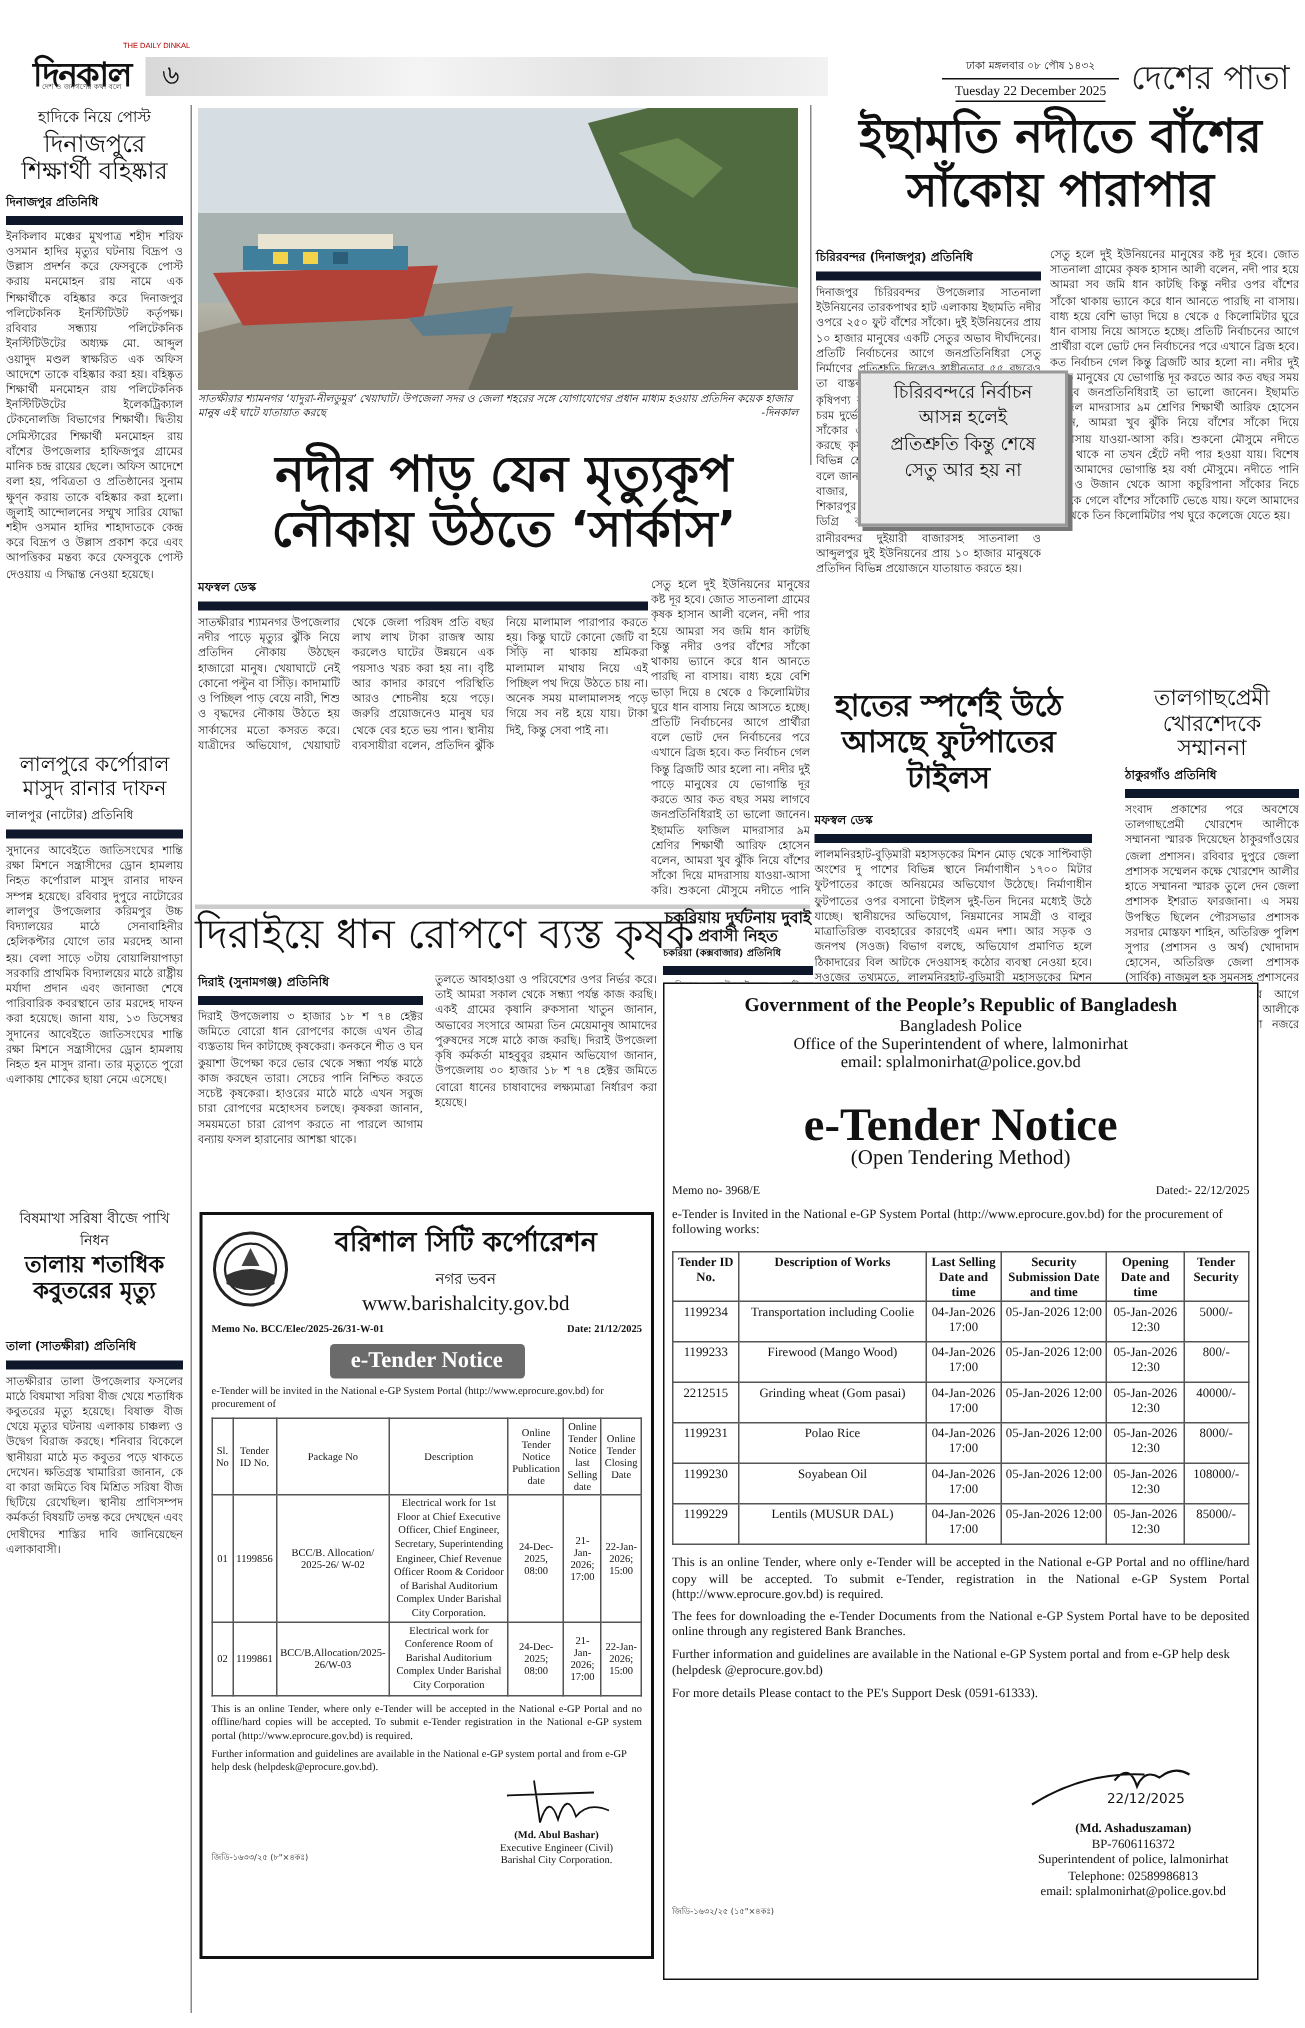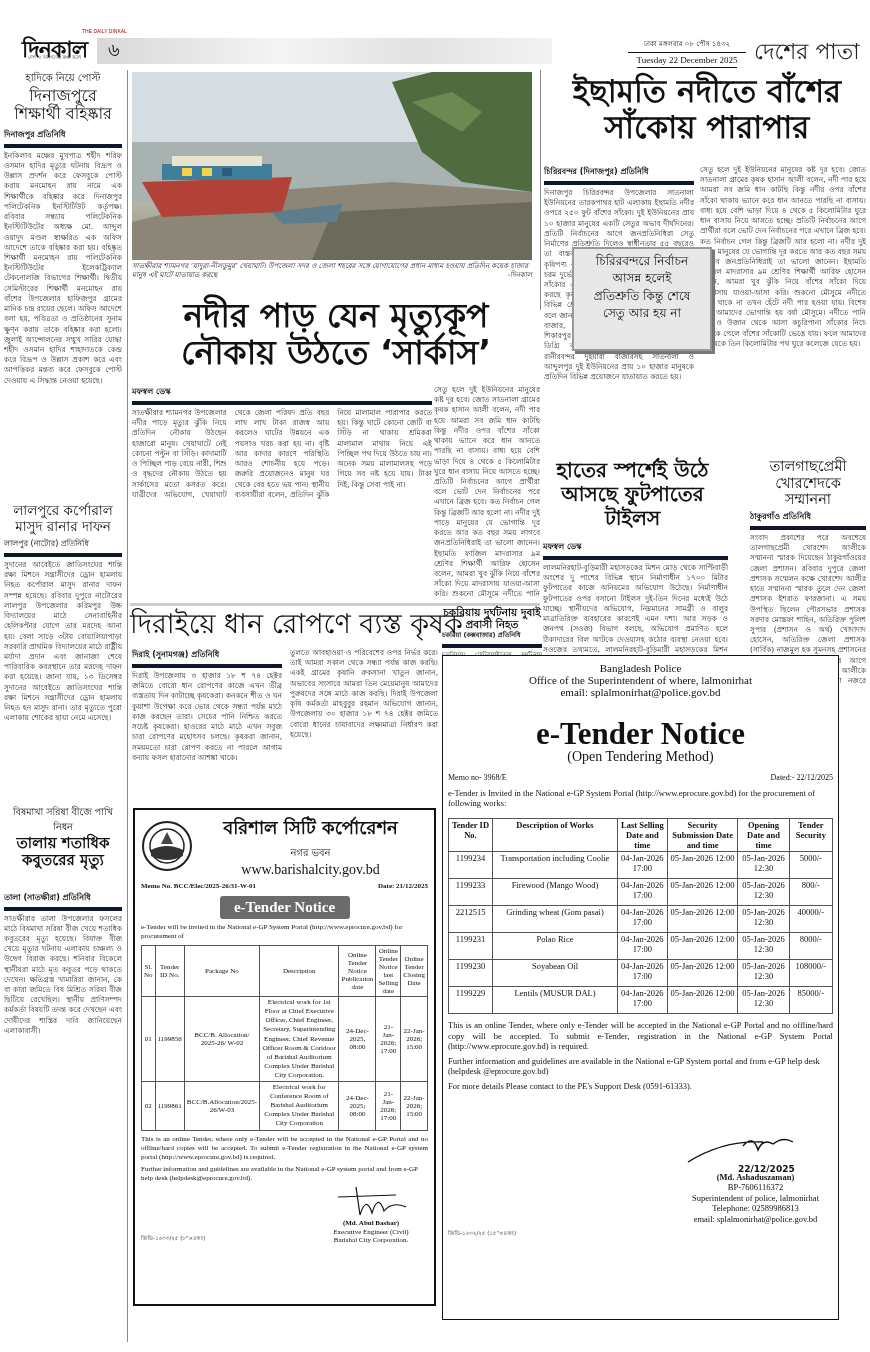"দিনাজপুর প্রতিনিধি" .byline { border-bottom: 4px solid #0f172a -> 6px solid #0f172a }
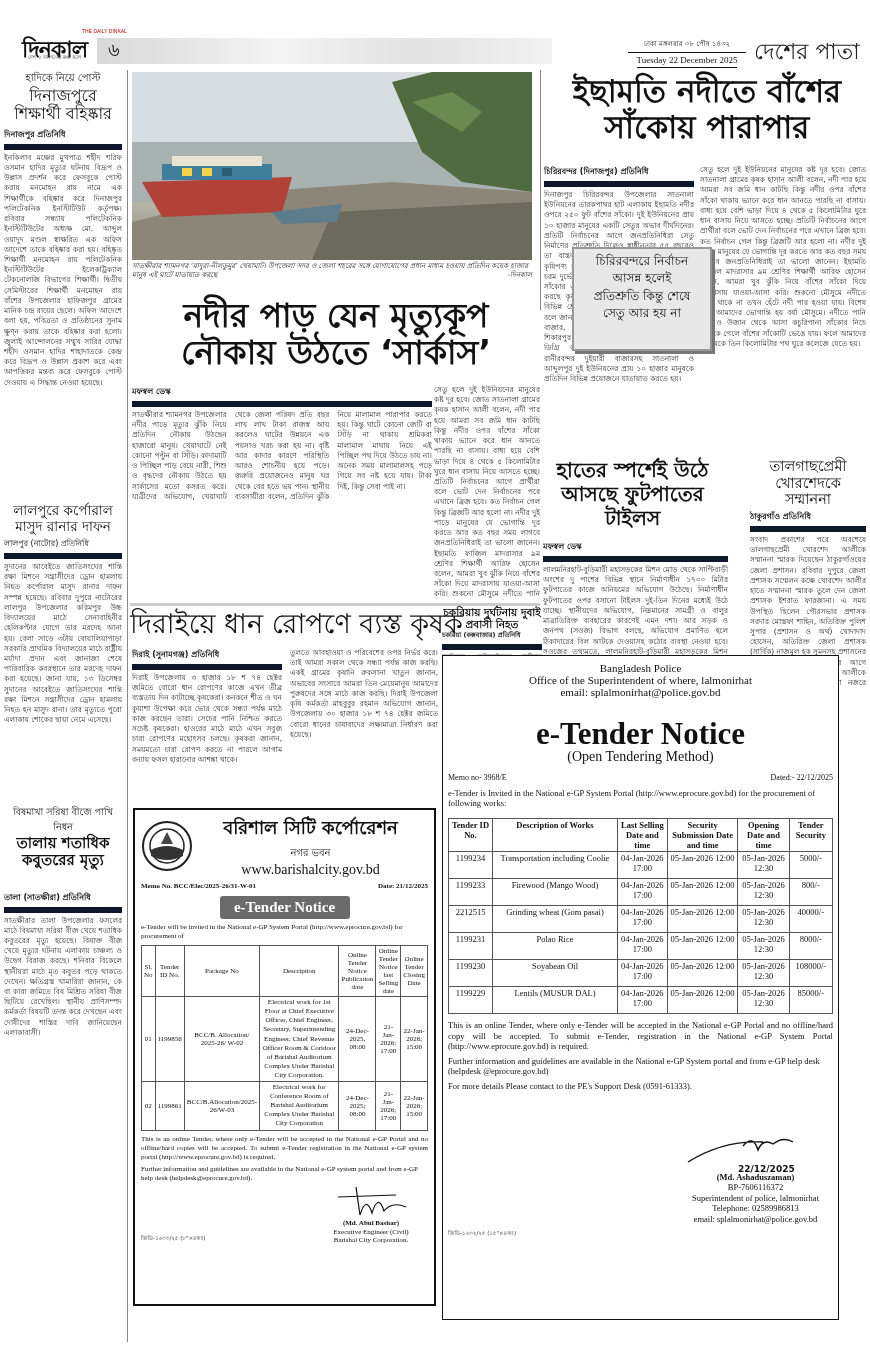"Government of the People’s Republic" div.sig { html: none -> <div>Government of the People’s Republic of Bangladesh</div> }
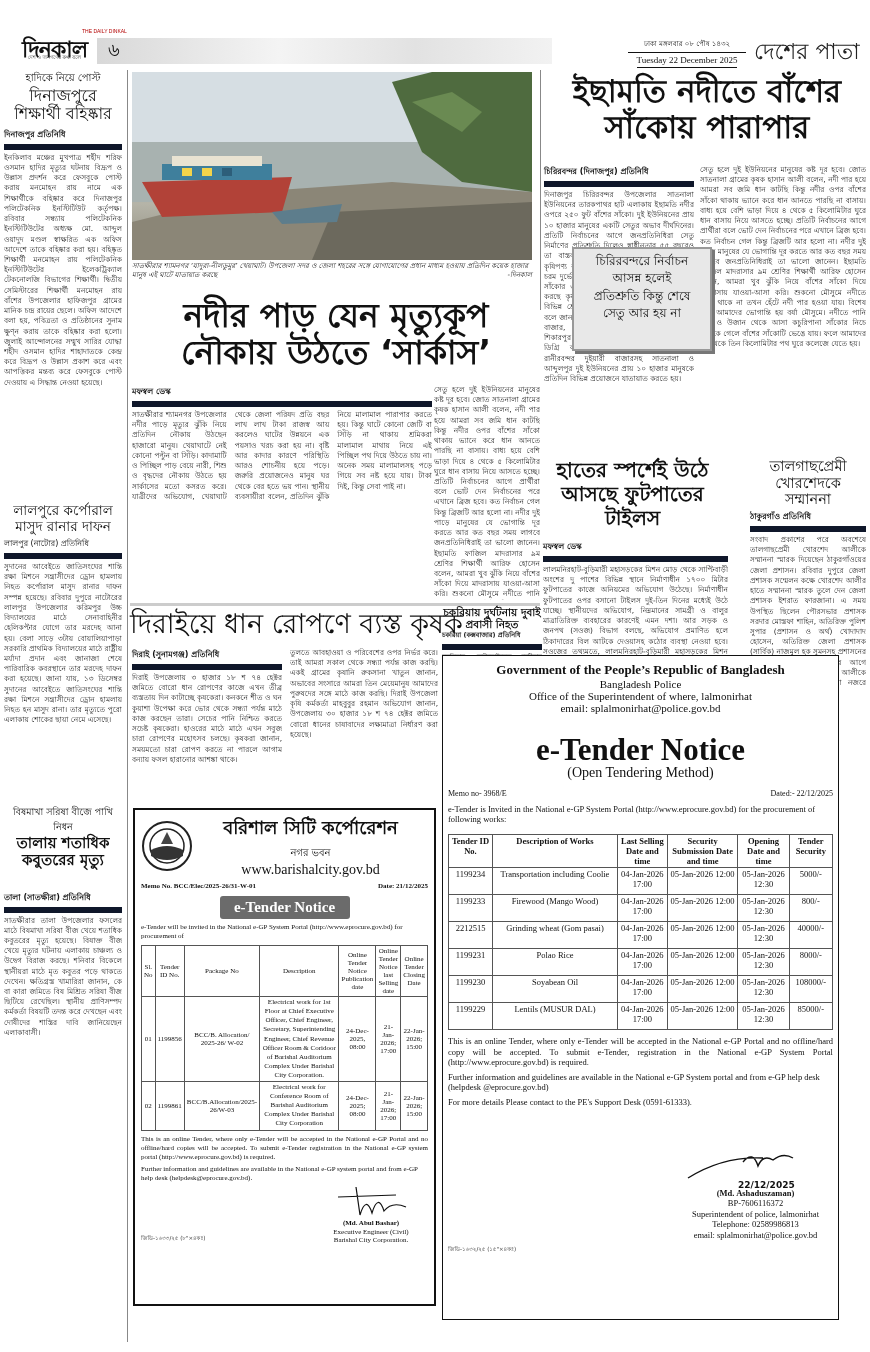"The fees for downloading the" div { html: none -> <div>The fees for downloading the e-Tender Documents from the National e-GP System Portal have to be deposited online through any registered Bank Branches.</div> }
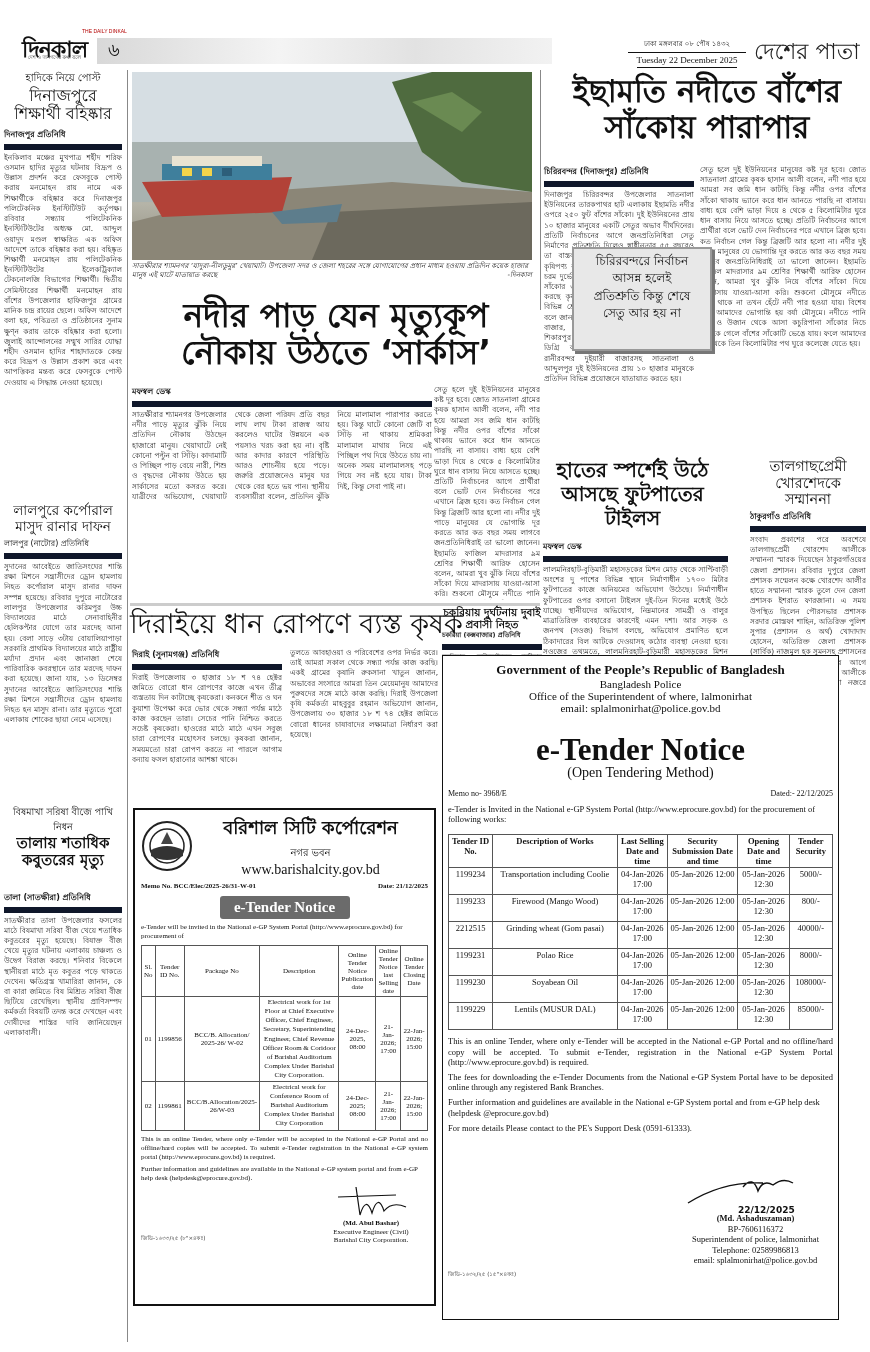"22/12/2025" div.abs { font-weight: bold -> normal; top: 72px -> 62px }
